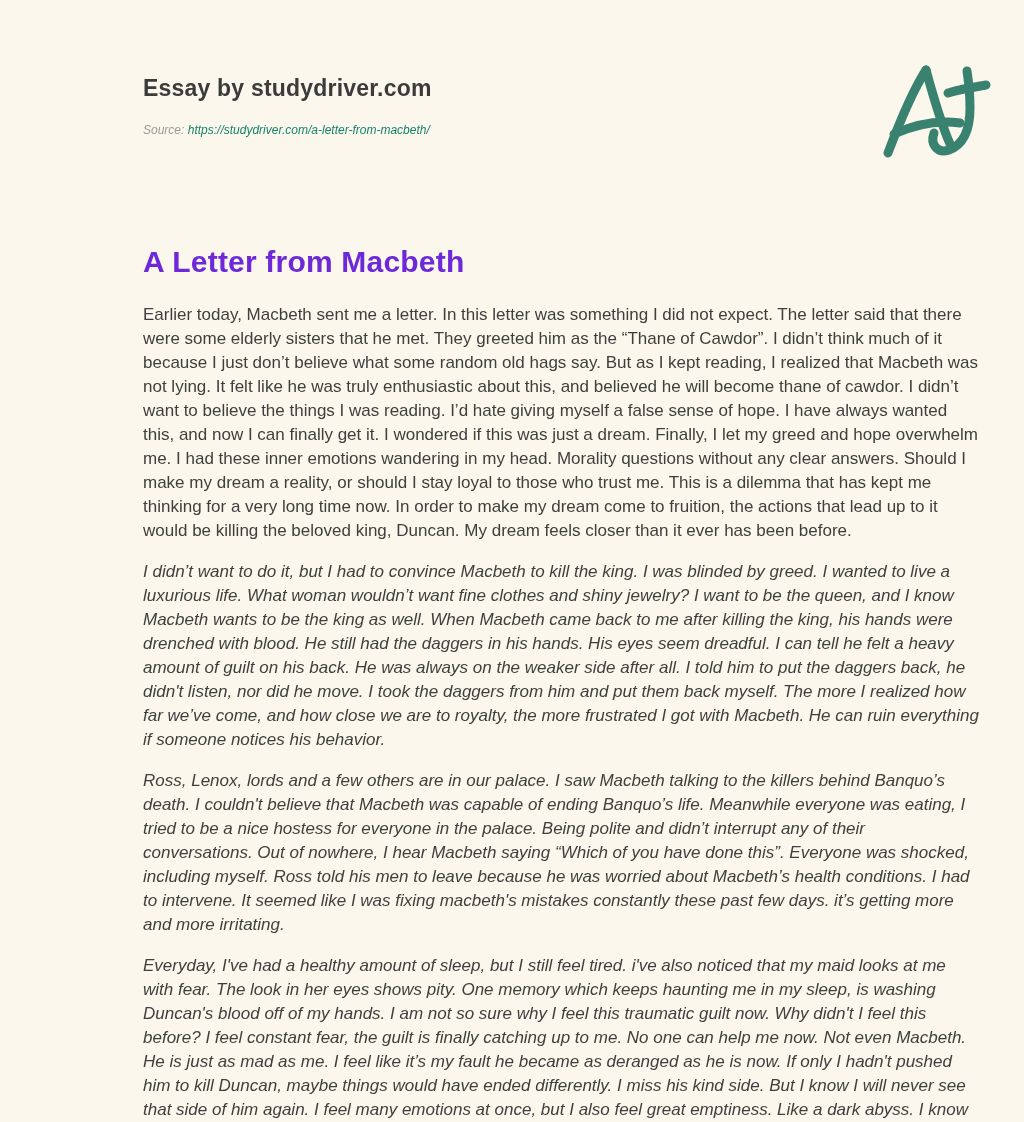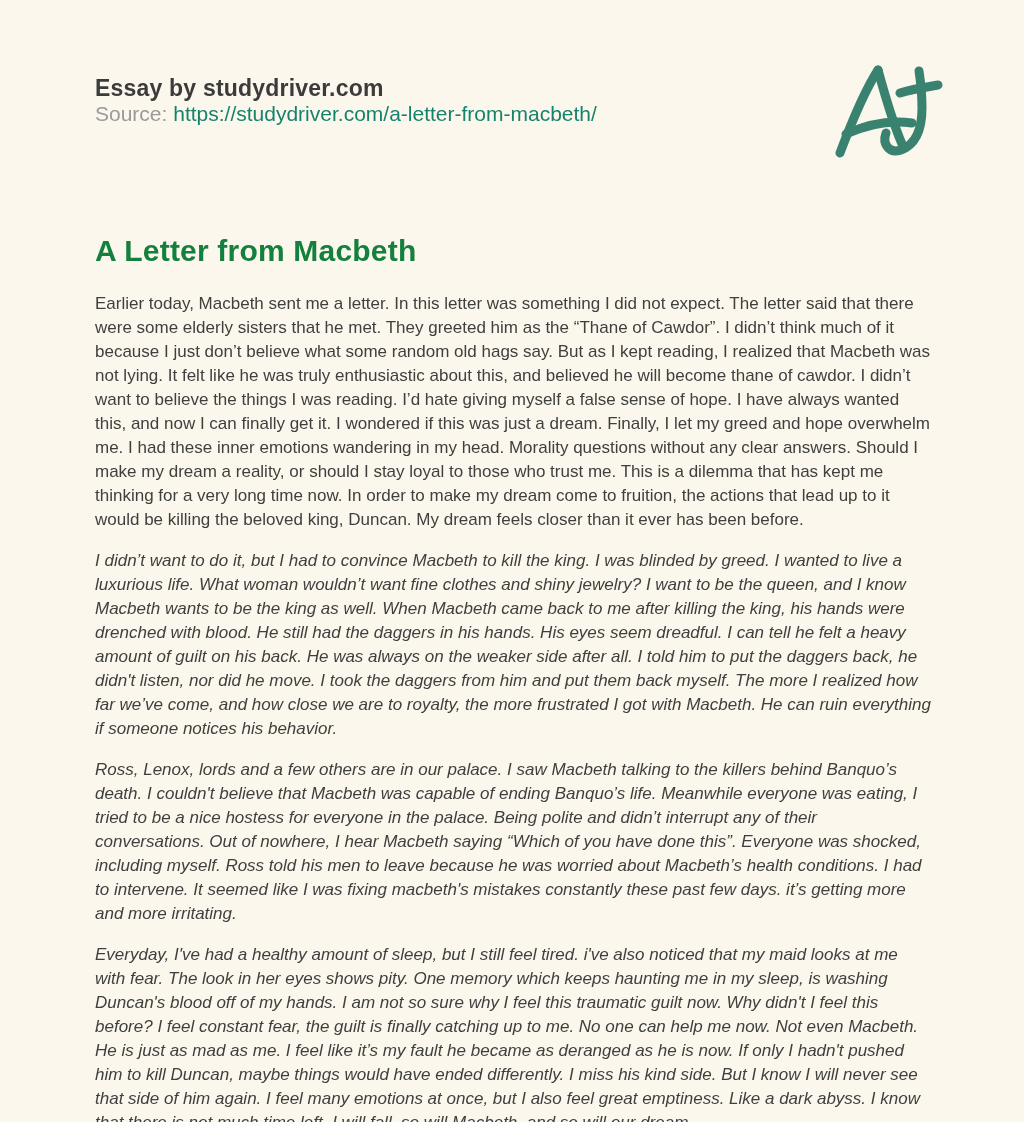"Essay by studydriver.com" .page { padding-left: none -> 48px }
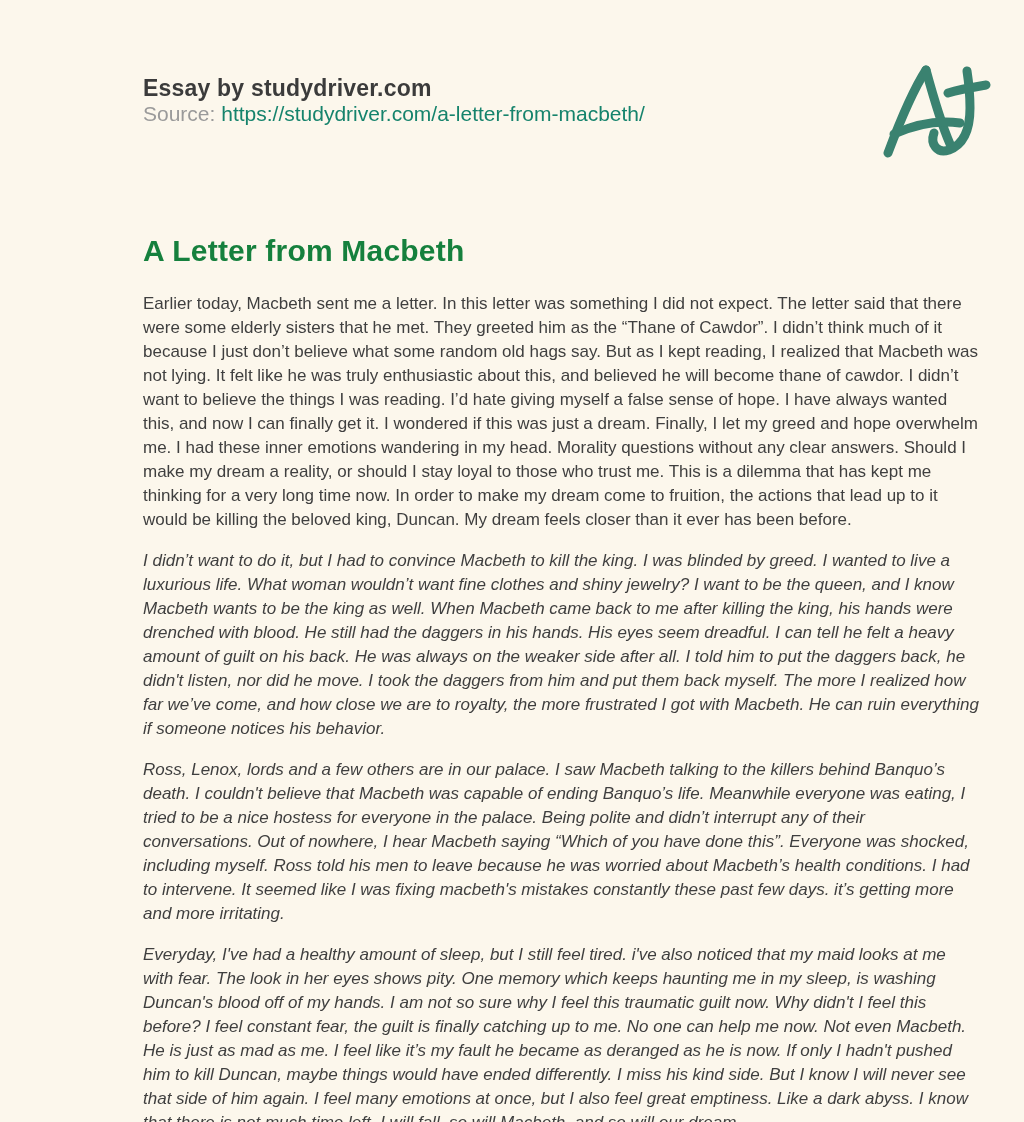"Source:" .source-line { font-size: 21px -> 12px; font-style: none -> italic; margin-top: none -> 21px }
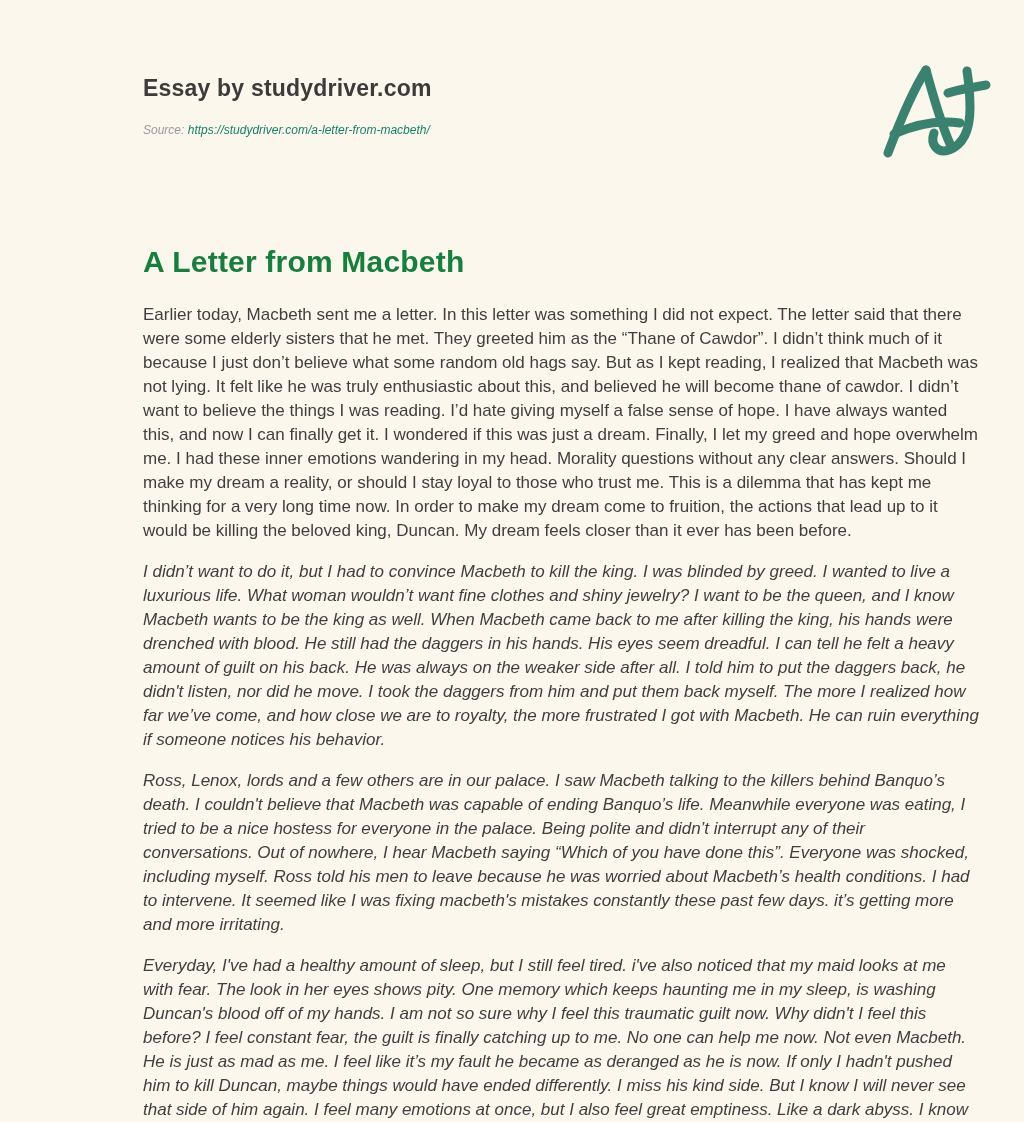"A Letter from Macbeth" .article-title { color: #15803d -> #6d28d9 }
